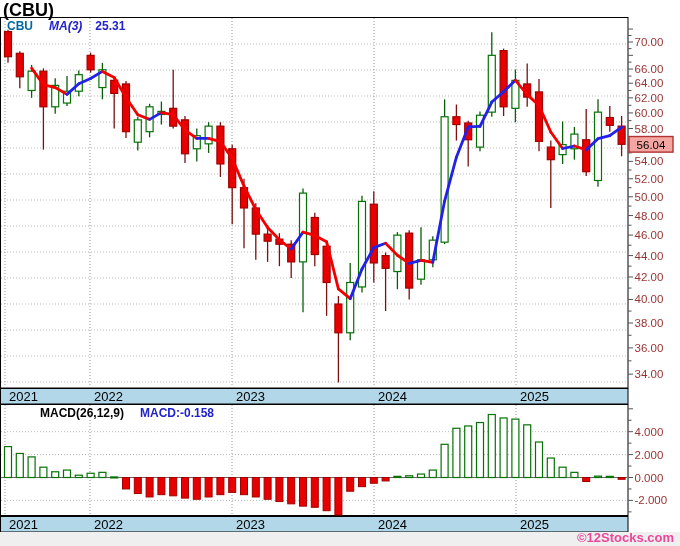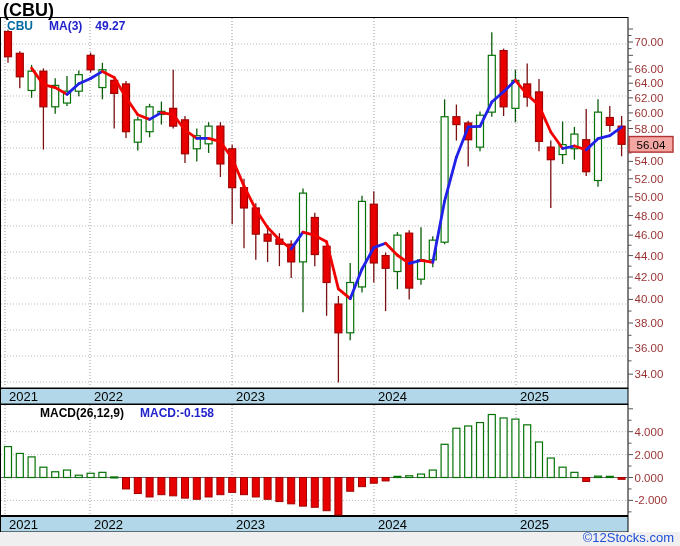"MA(3)" .legend .ma { font-style: none -> italic }
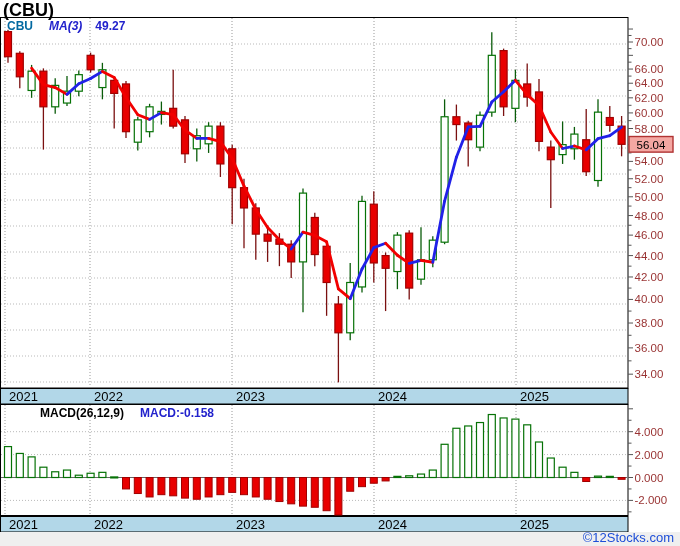"49.27" span.mav { text: 49.27 -> 25.31 }
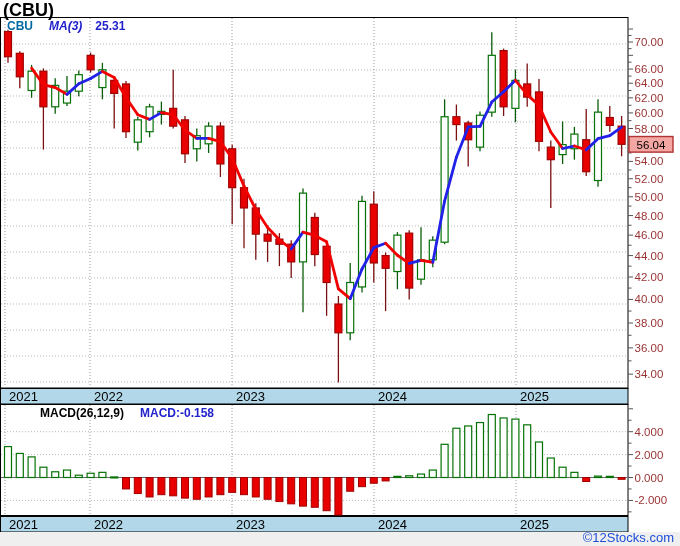"©12Stocks.com" .watermark { color: #1d4ed8 -> #ec4899; font-weight: 400 -> 700 }
